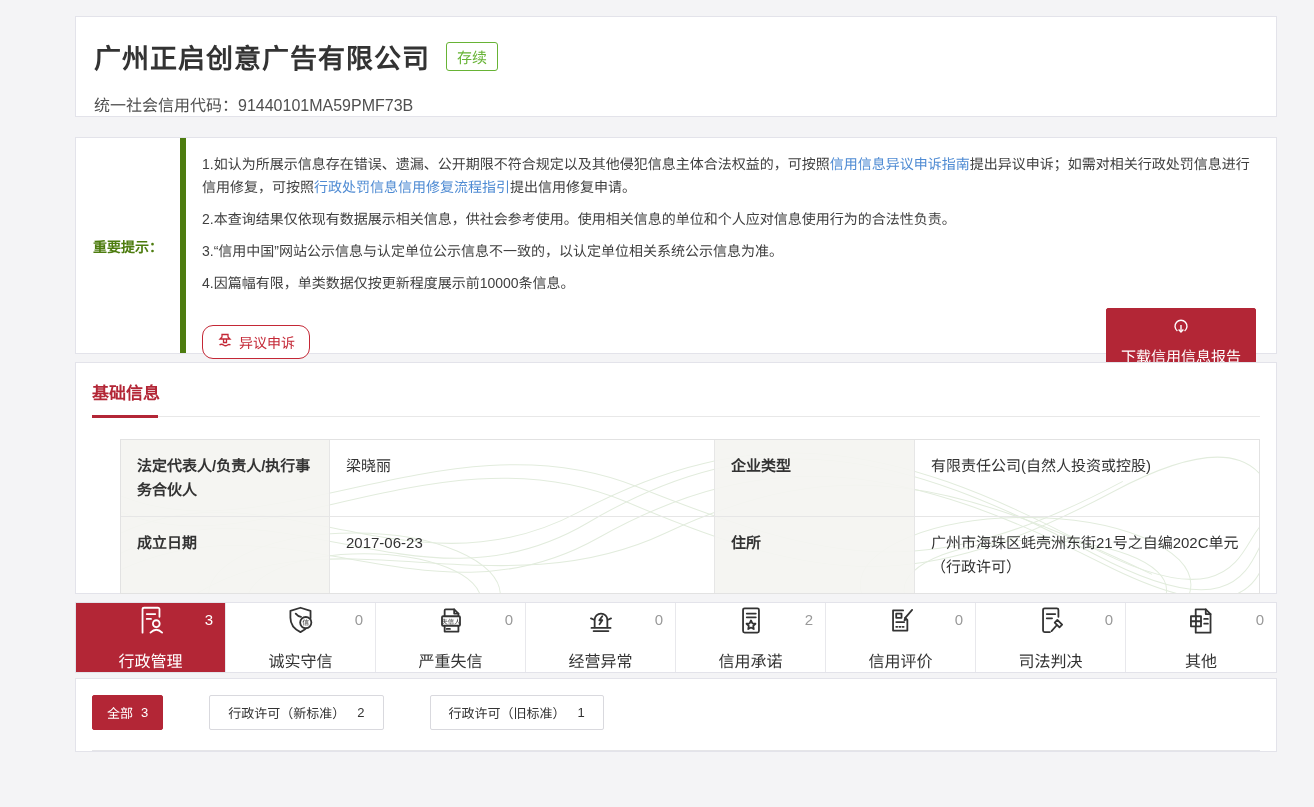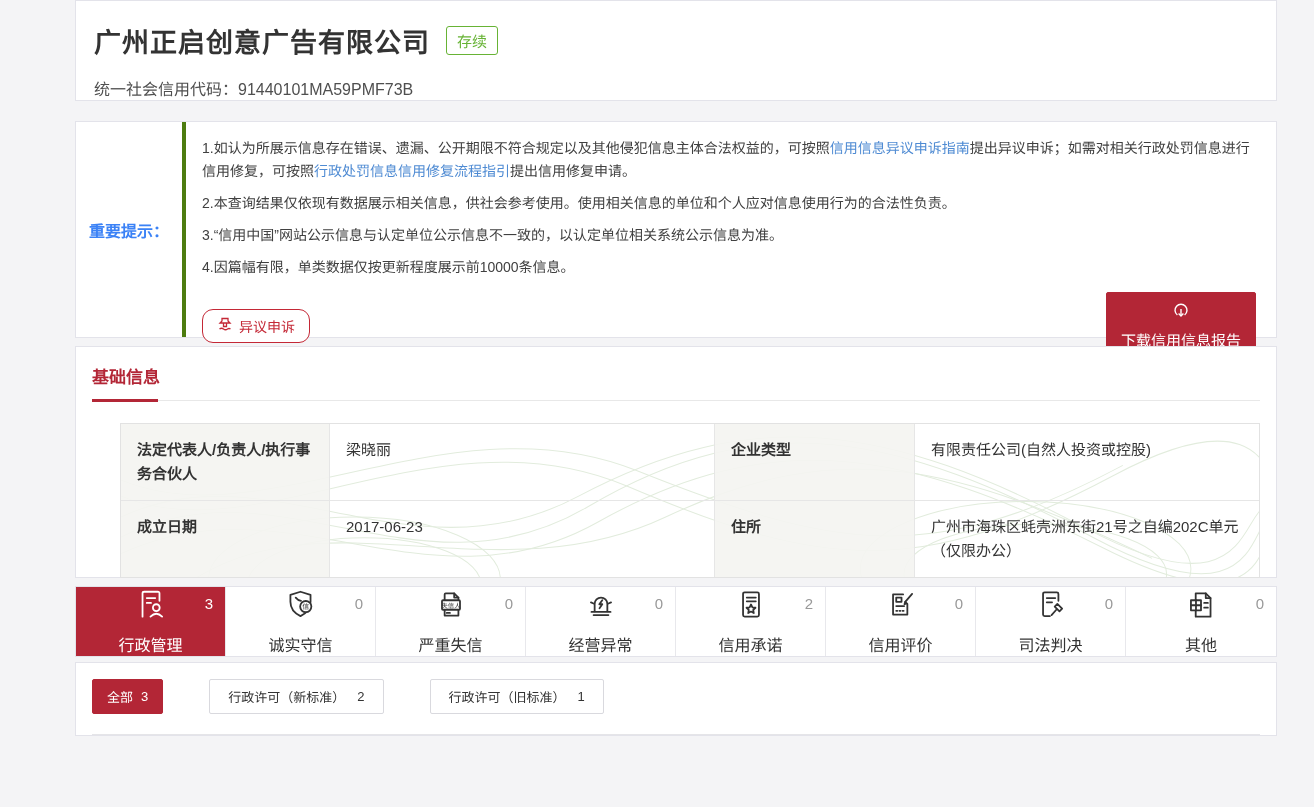"广州正启创意广告有限公司" .page { padding-top: none -> 16px }
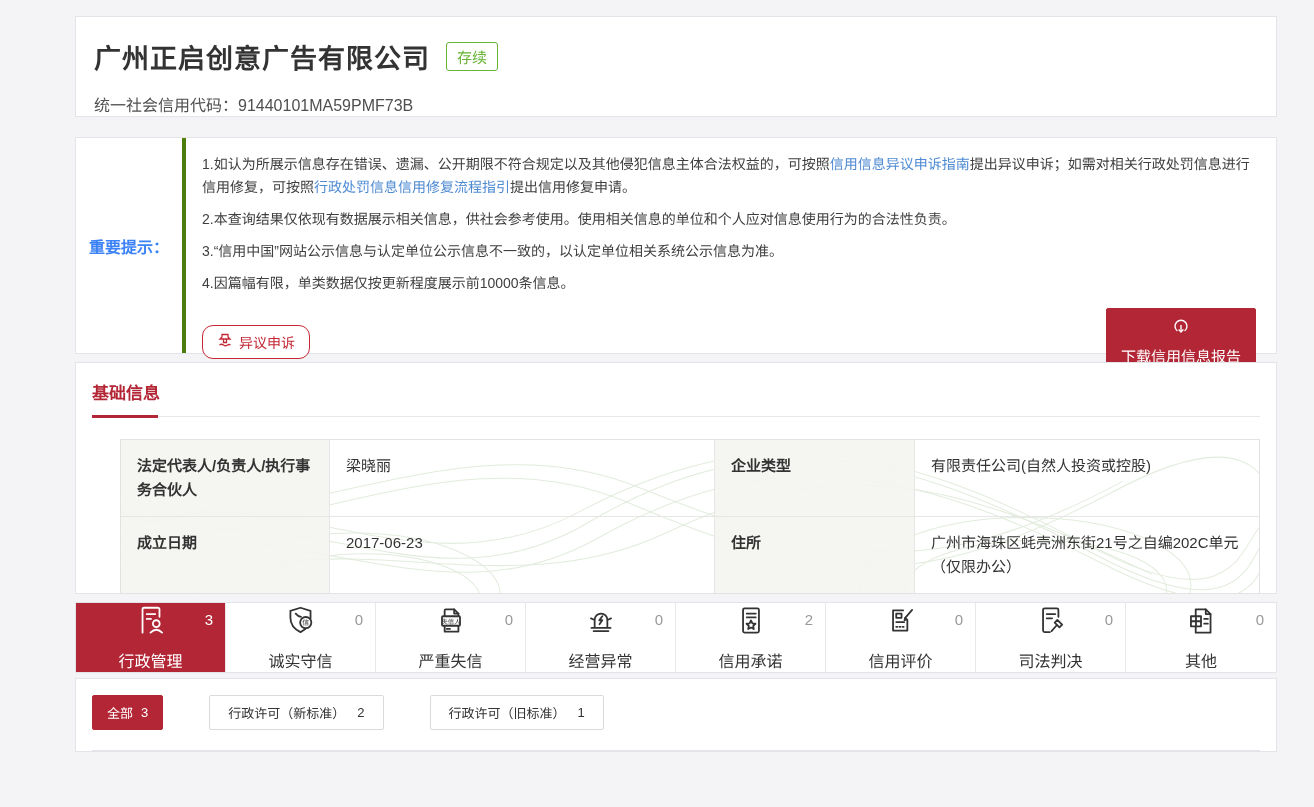"重要提示：" .notice-label { border-right: 4px solid #4d7c0f -> 6px solid #4d7c0f; color: #3b82f6 -> #4d7c0f; font-size: 16px -> 14px }
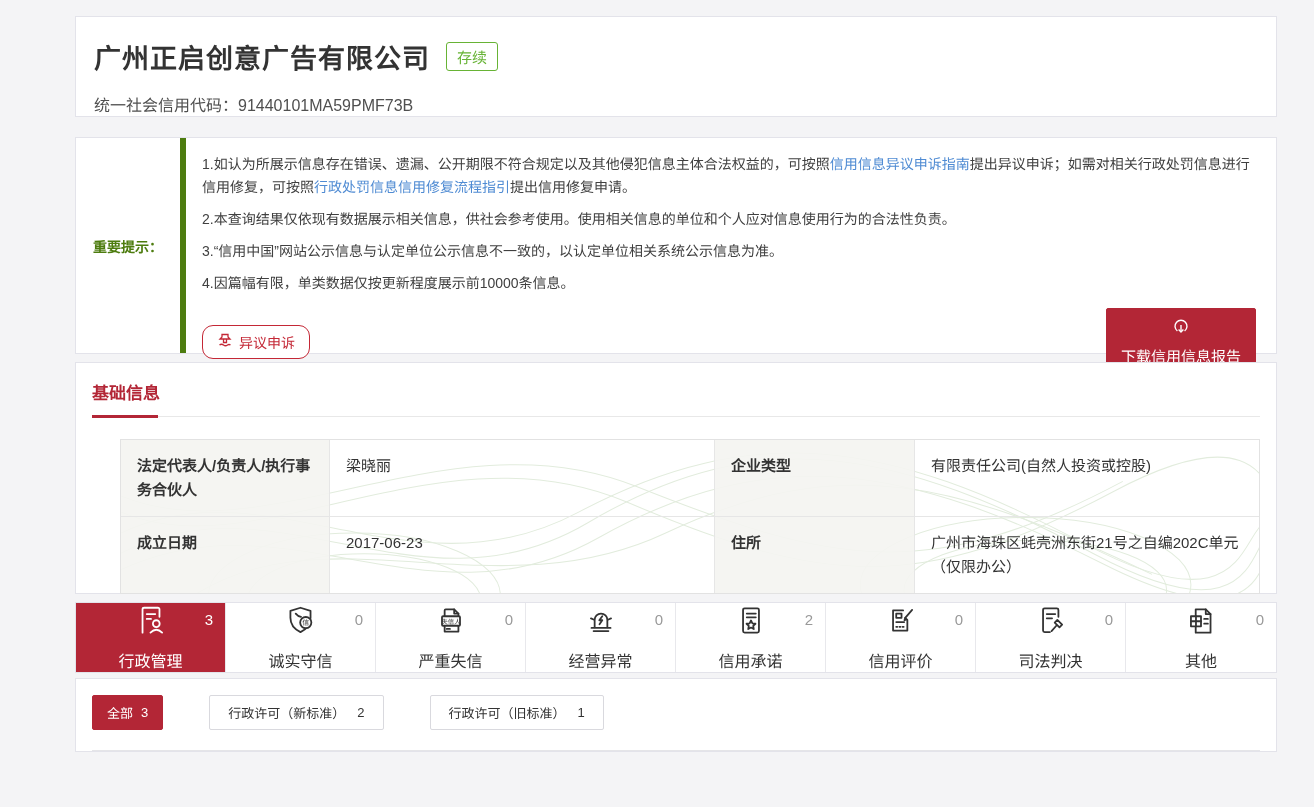"广州市海珠区蚝壳洲东街21号之自编202C单元（仅限办公）" div.cell { text: 仅限办公 -> 行政许可 }
